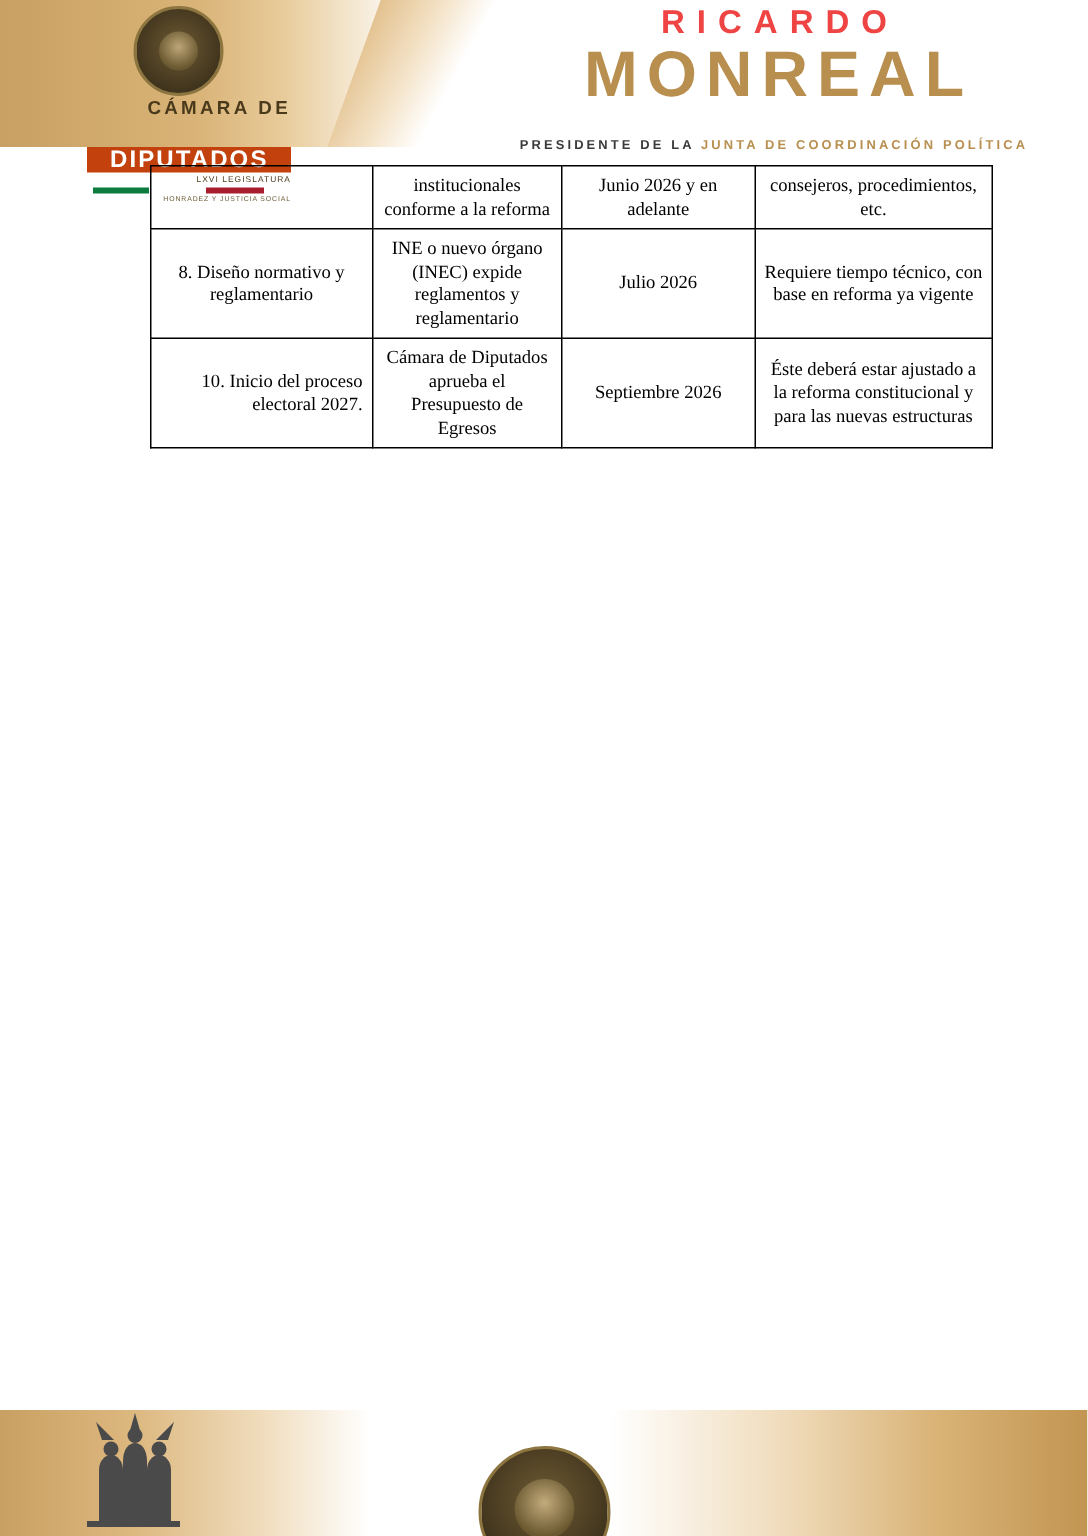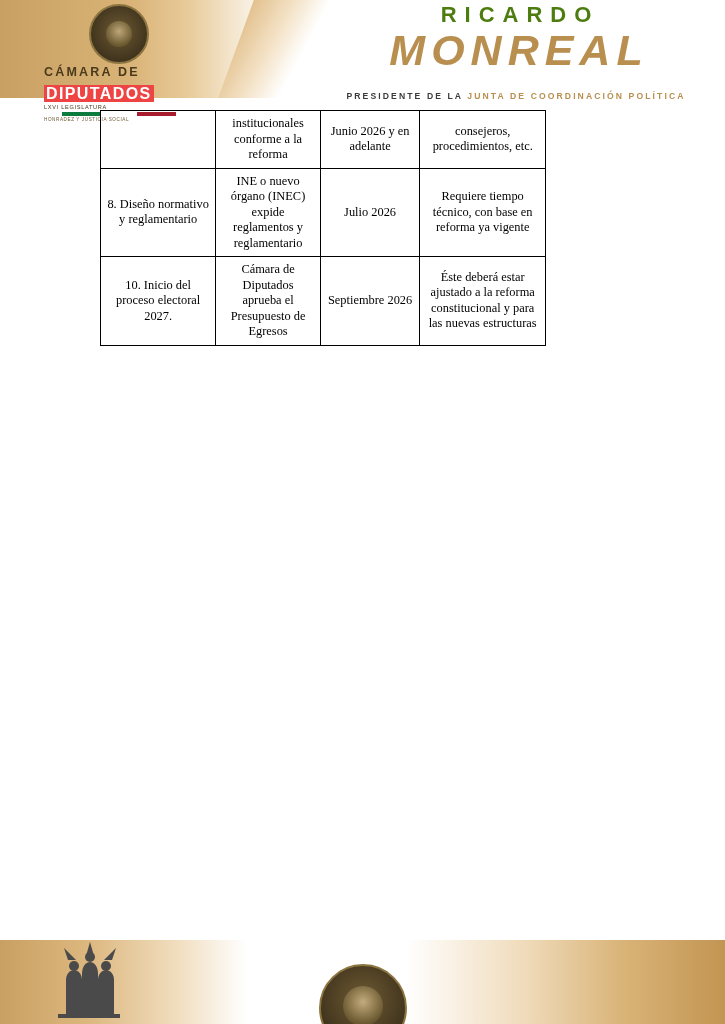"RICARDO" .monreal-first { color: #4d7c0f -> #ef4444 }
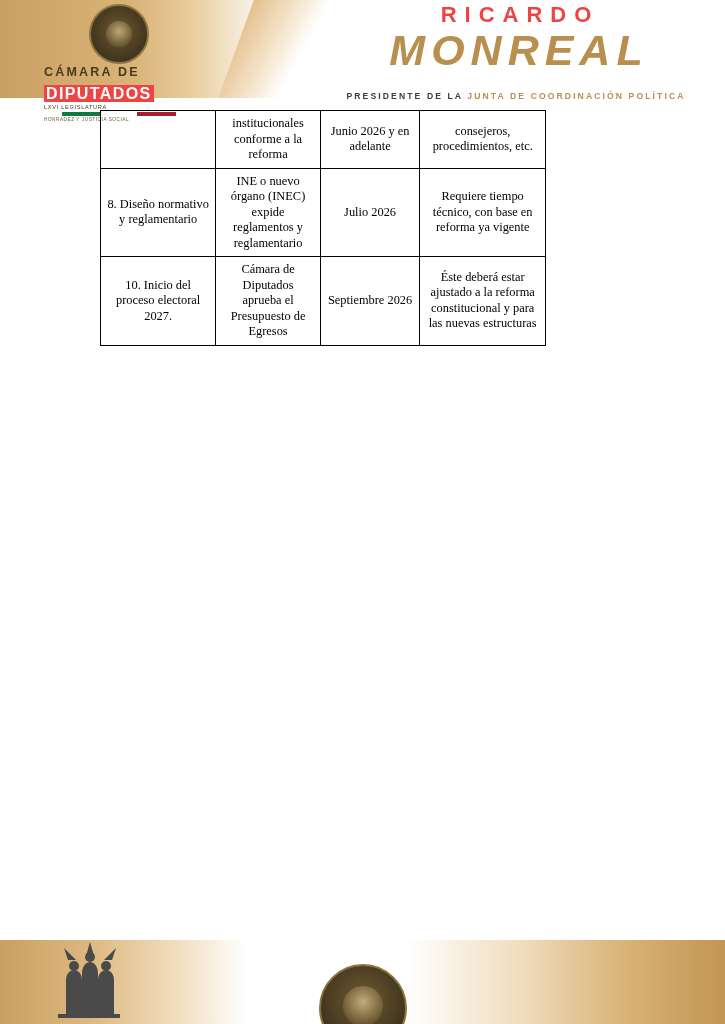"CÁMARA DE" .camara-logo { text-align: left -> right }
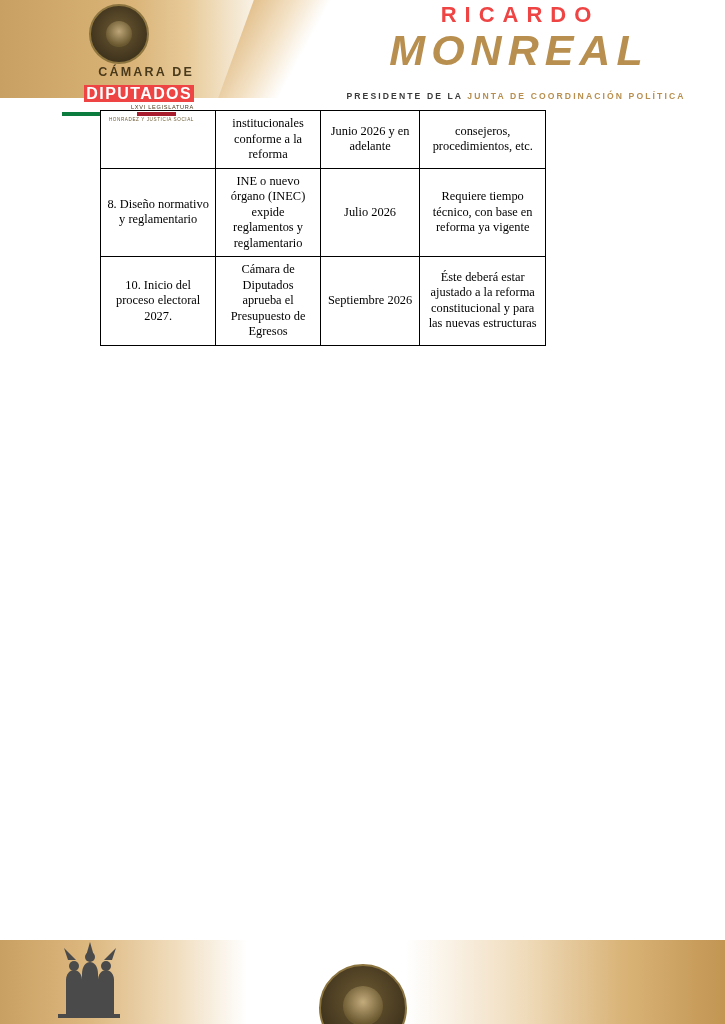"MONREAL" .monreal-last { font-style: italic -> none }
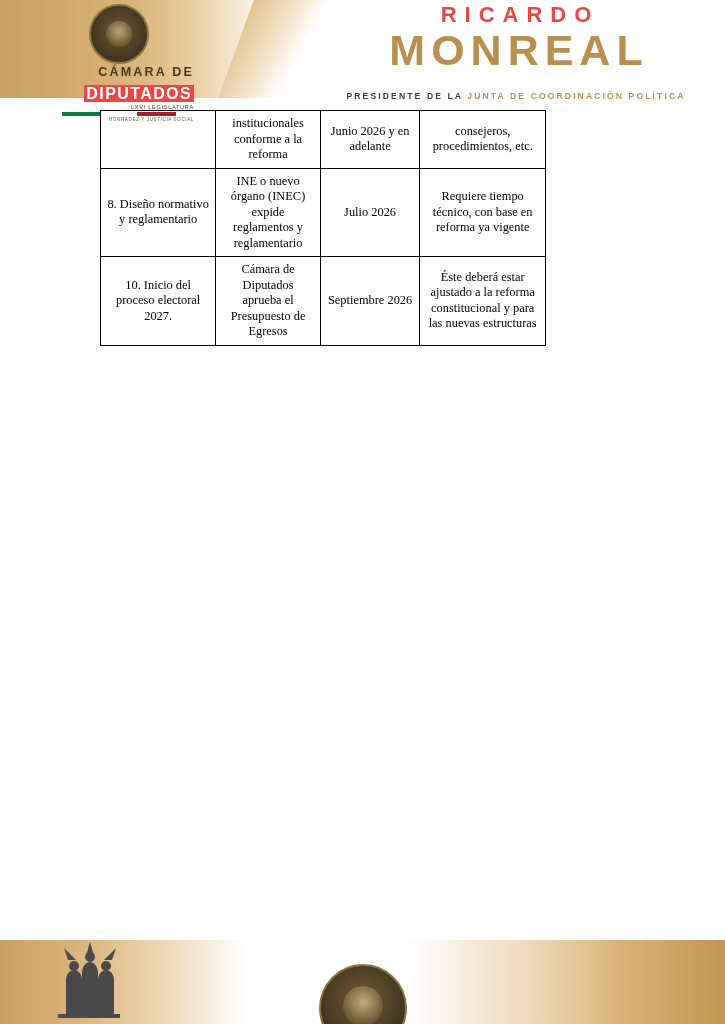"DIPUTADOS" .camara-line2 { background: #ef4444 -> #c2410c; margin-top: 6px -> 19px; padding: 0 2px -> 0 15px }
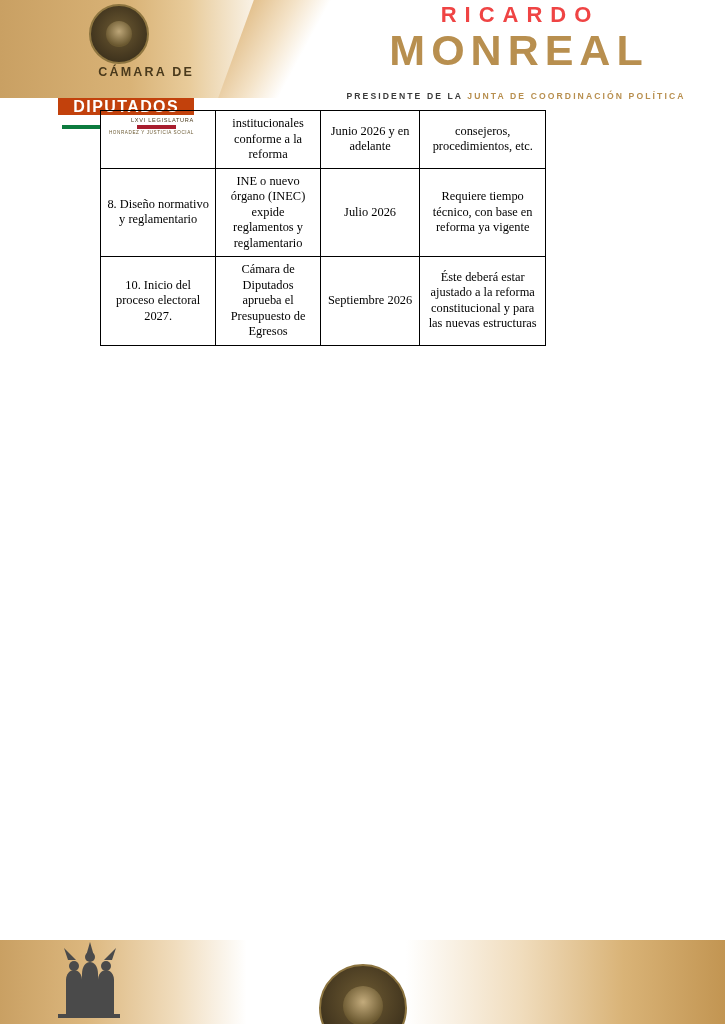"institucionales conforme a la reforma" .doc-table { width: 446px -> 562px }
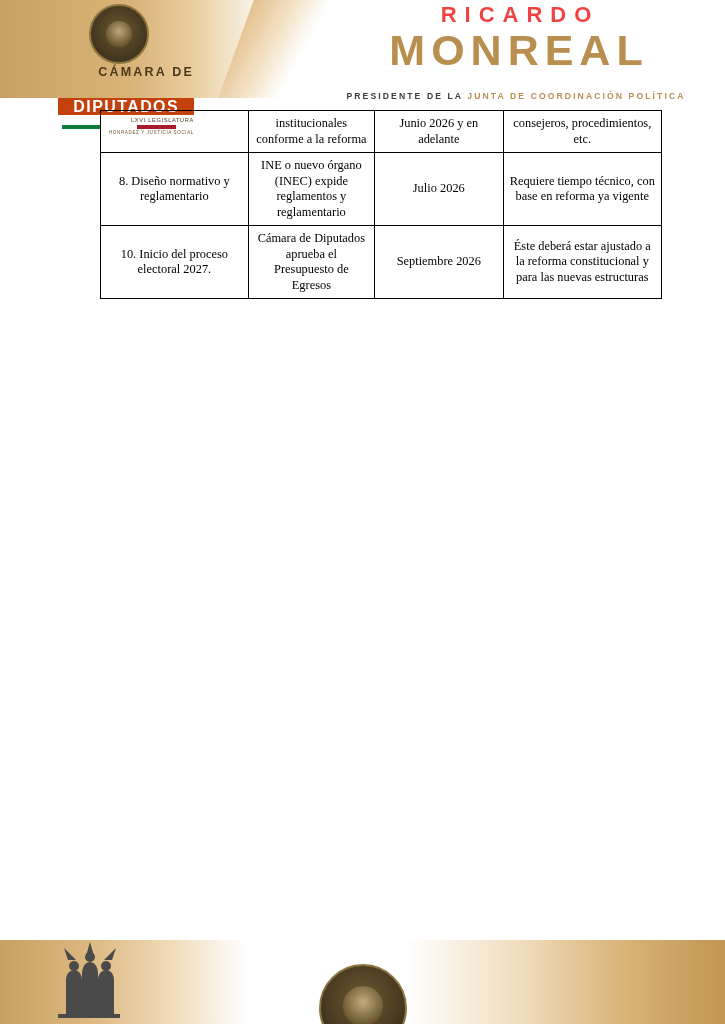"10. Inicio del proceso electoral" .l { text-align: center -> right }
